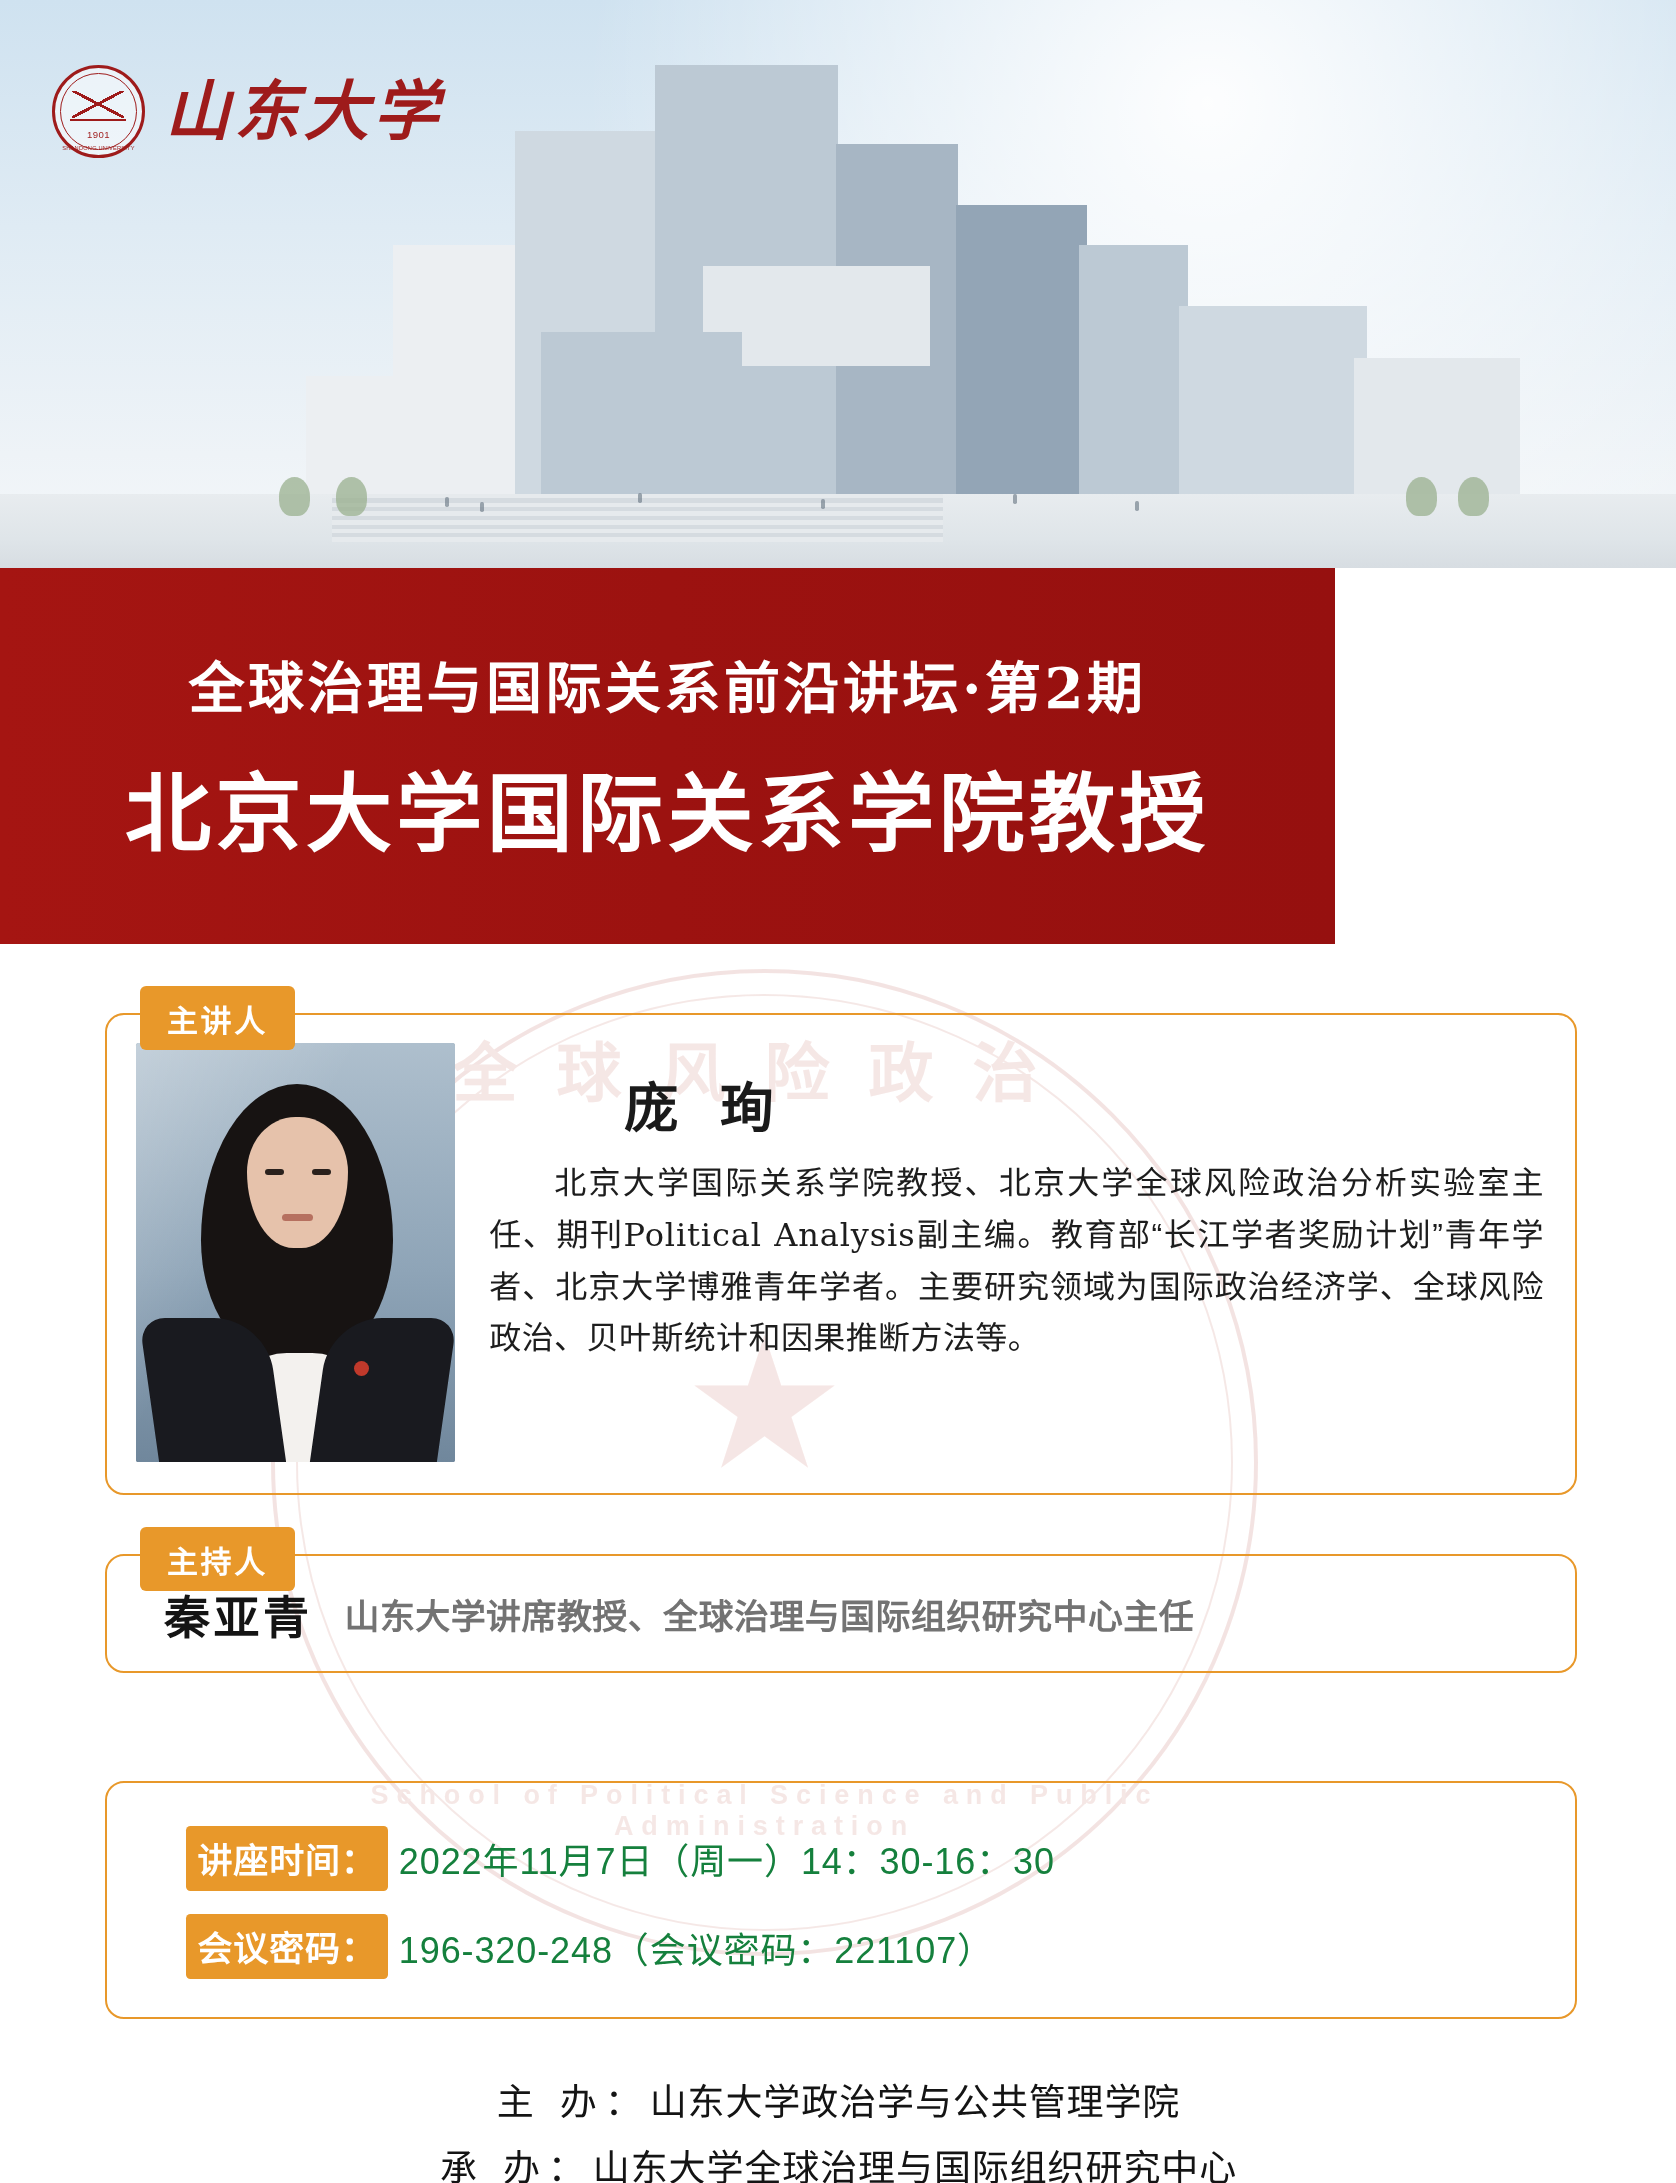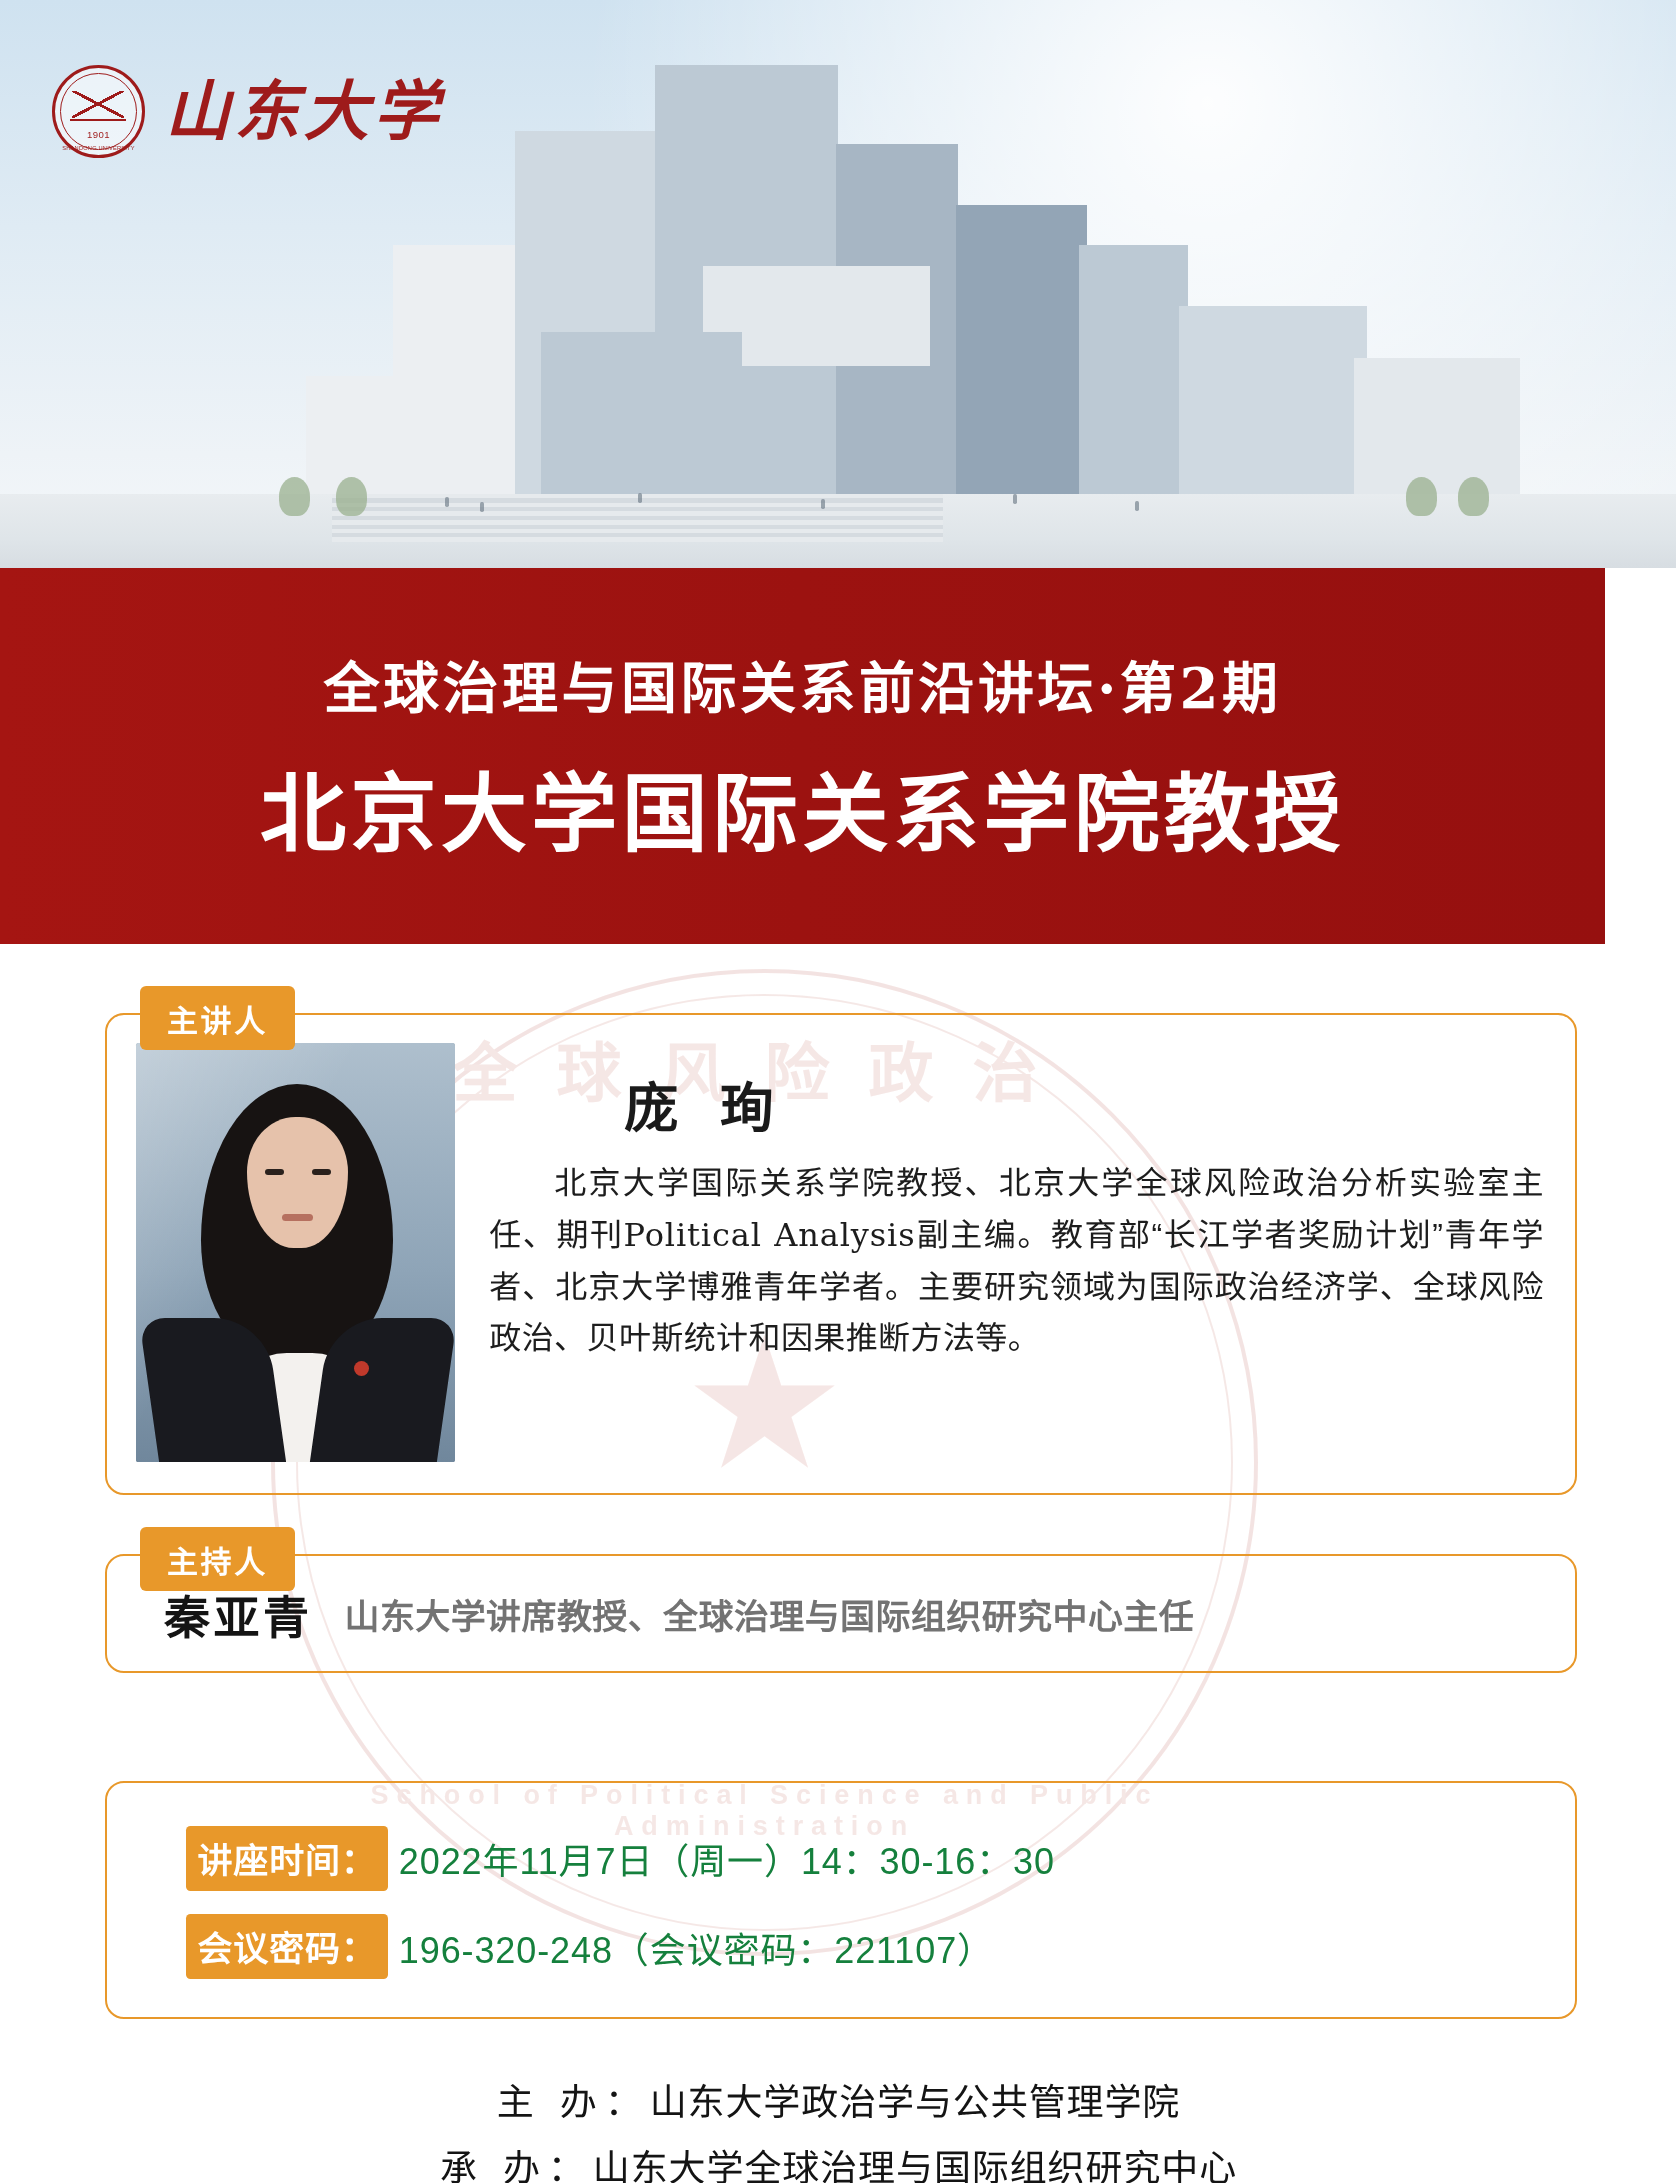"全球治理与国际关系前沿讲坛·第2期" .title-band { width: 1605px -> 1335px }
